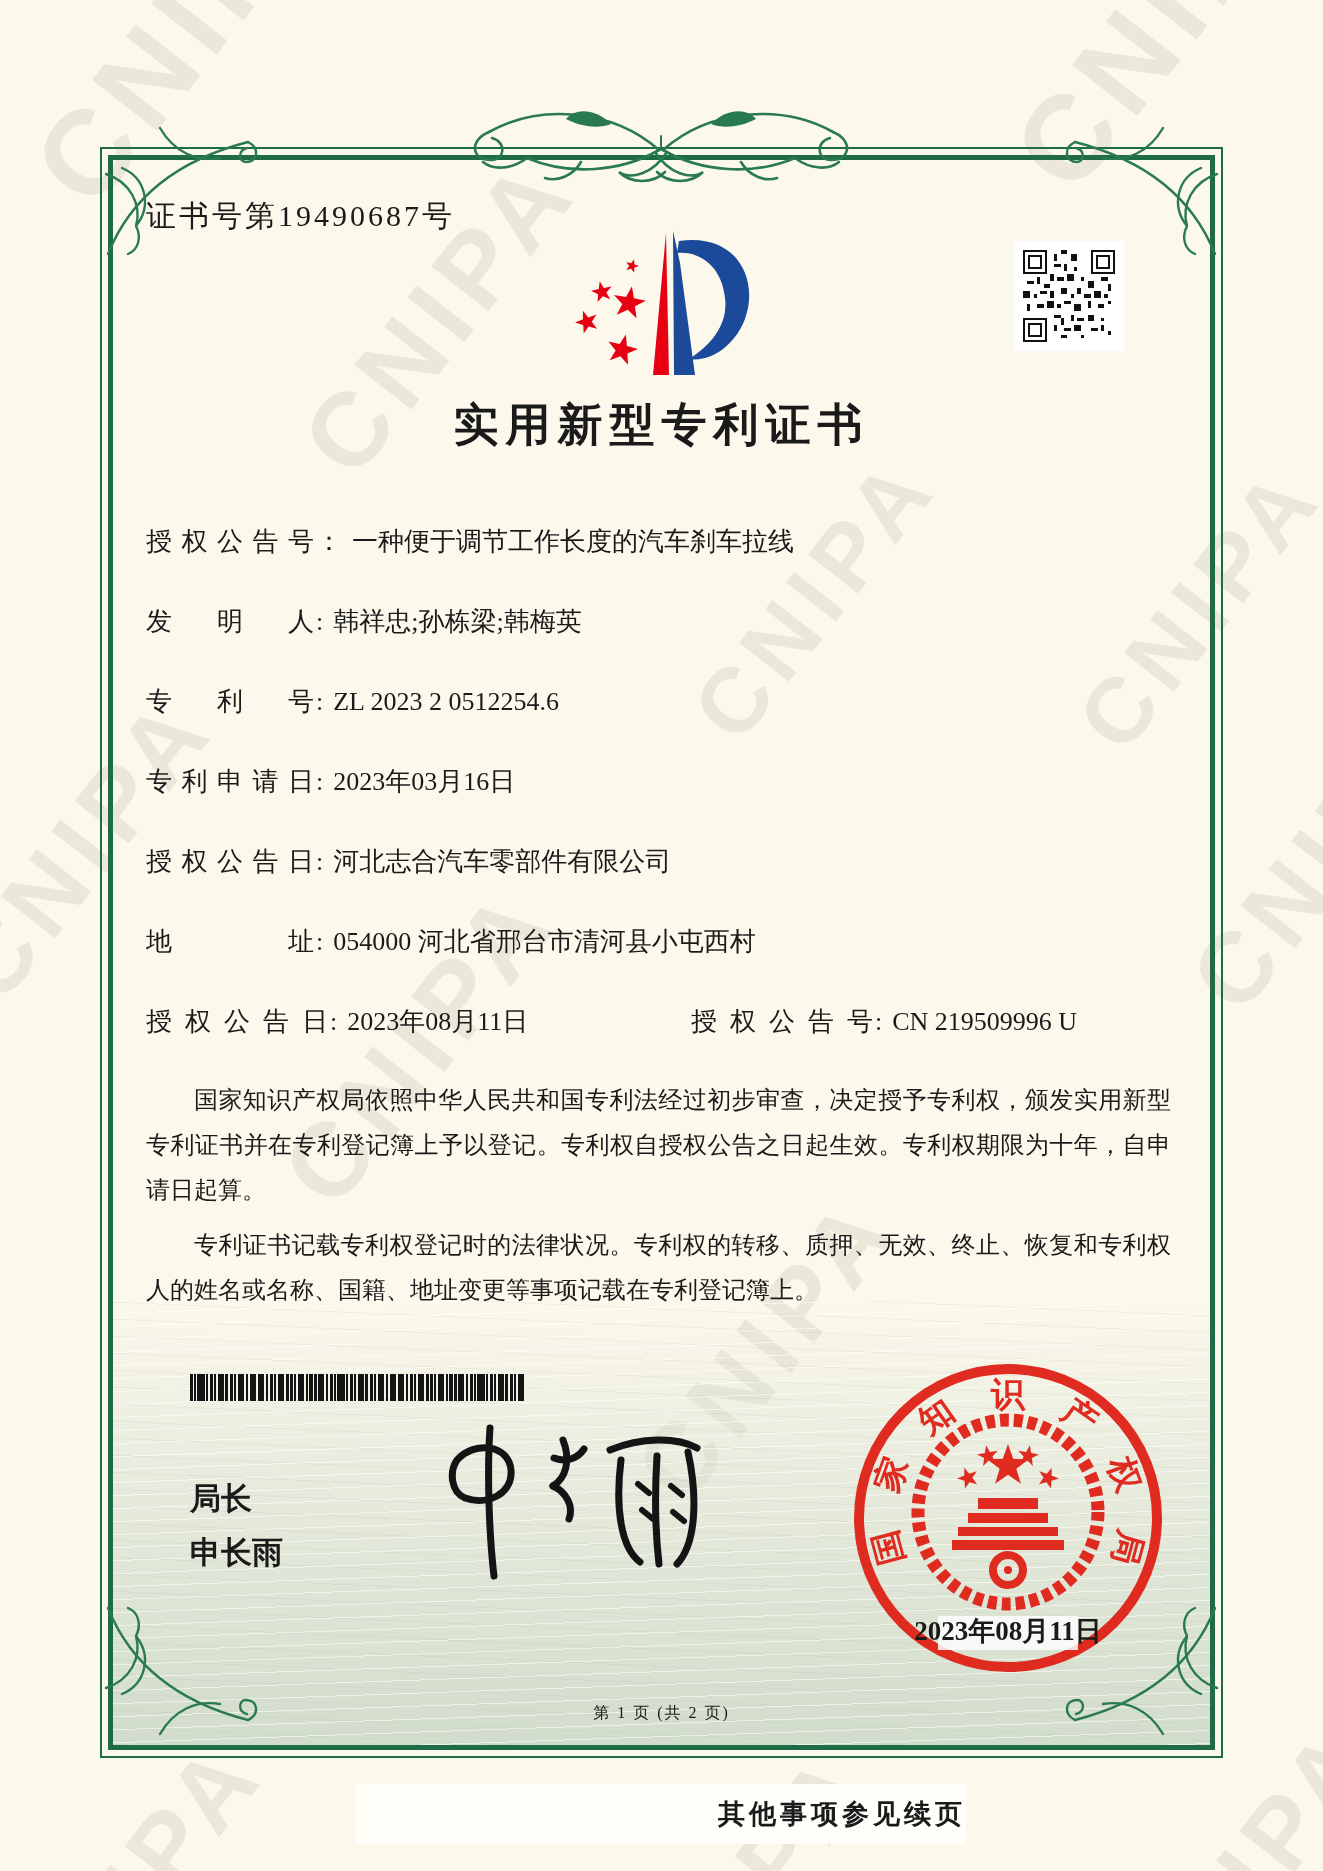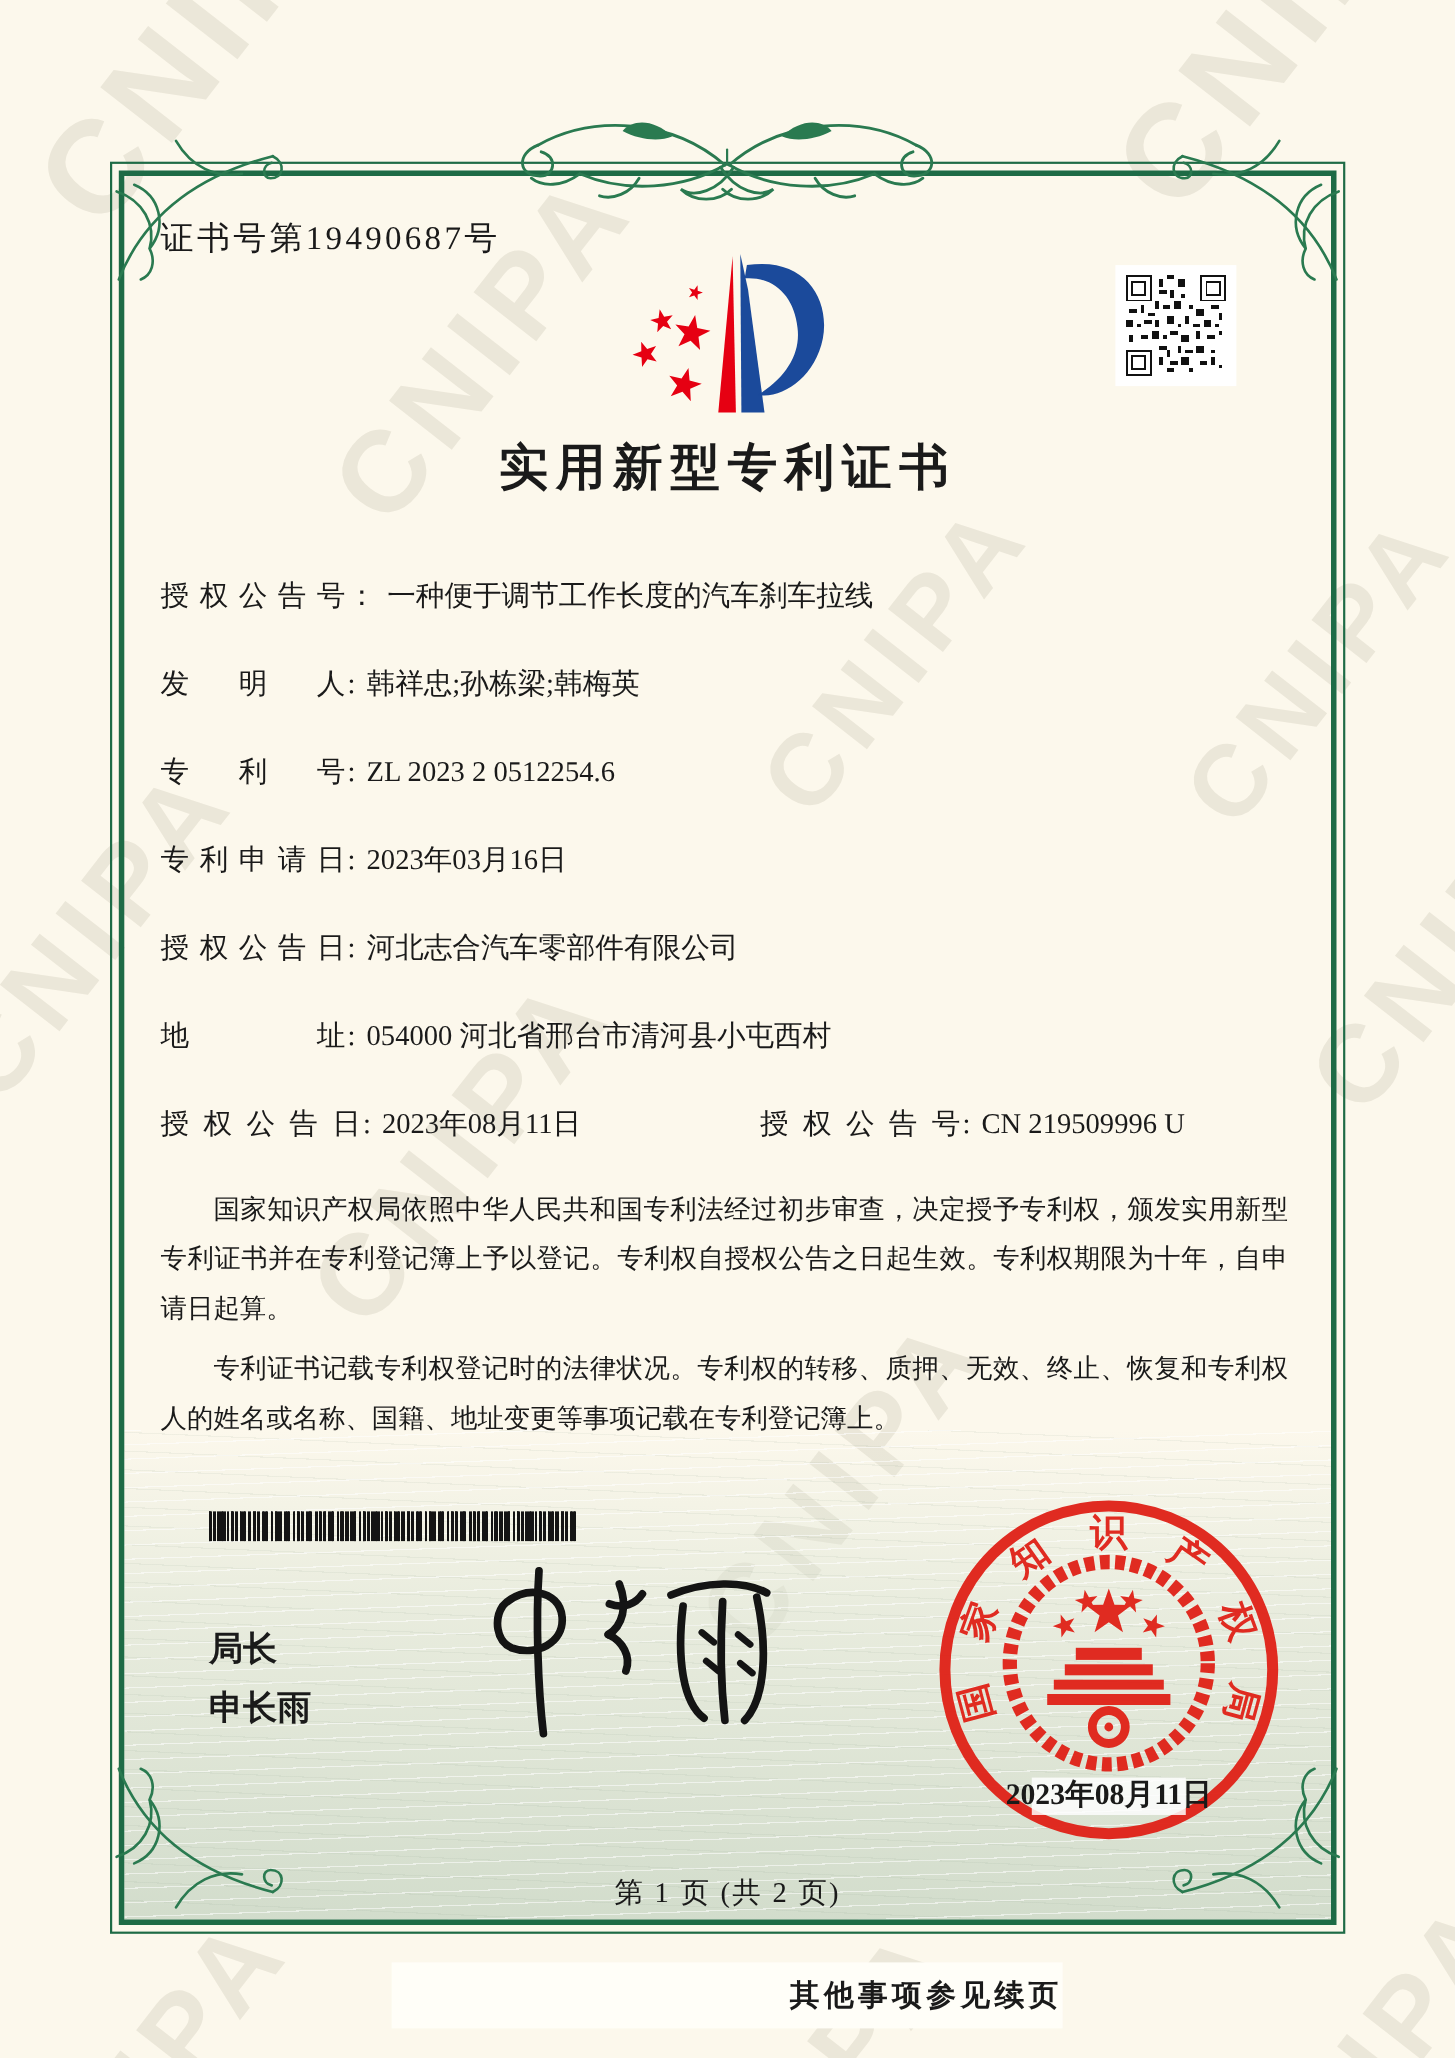"第 1 页 (共 2" .page-info { font-size: 26px -> 16px }
